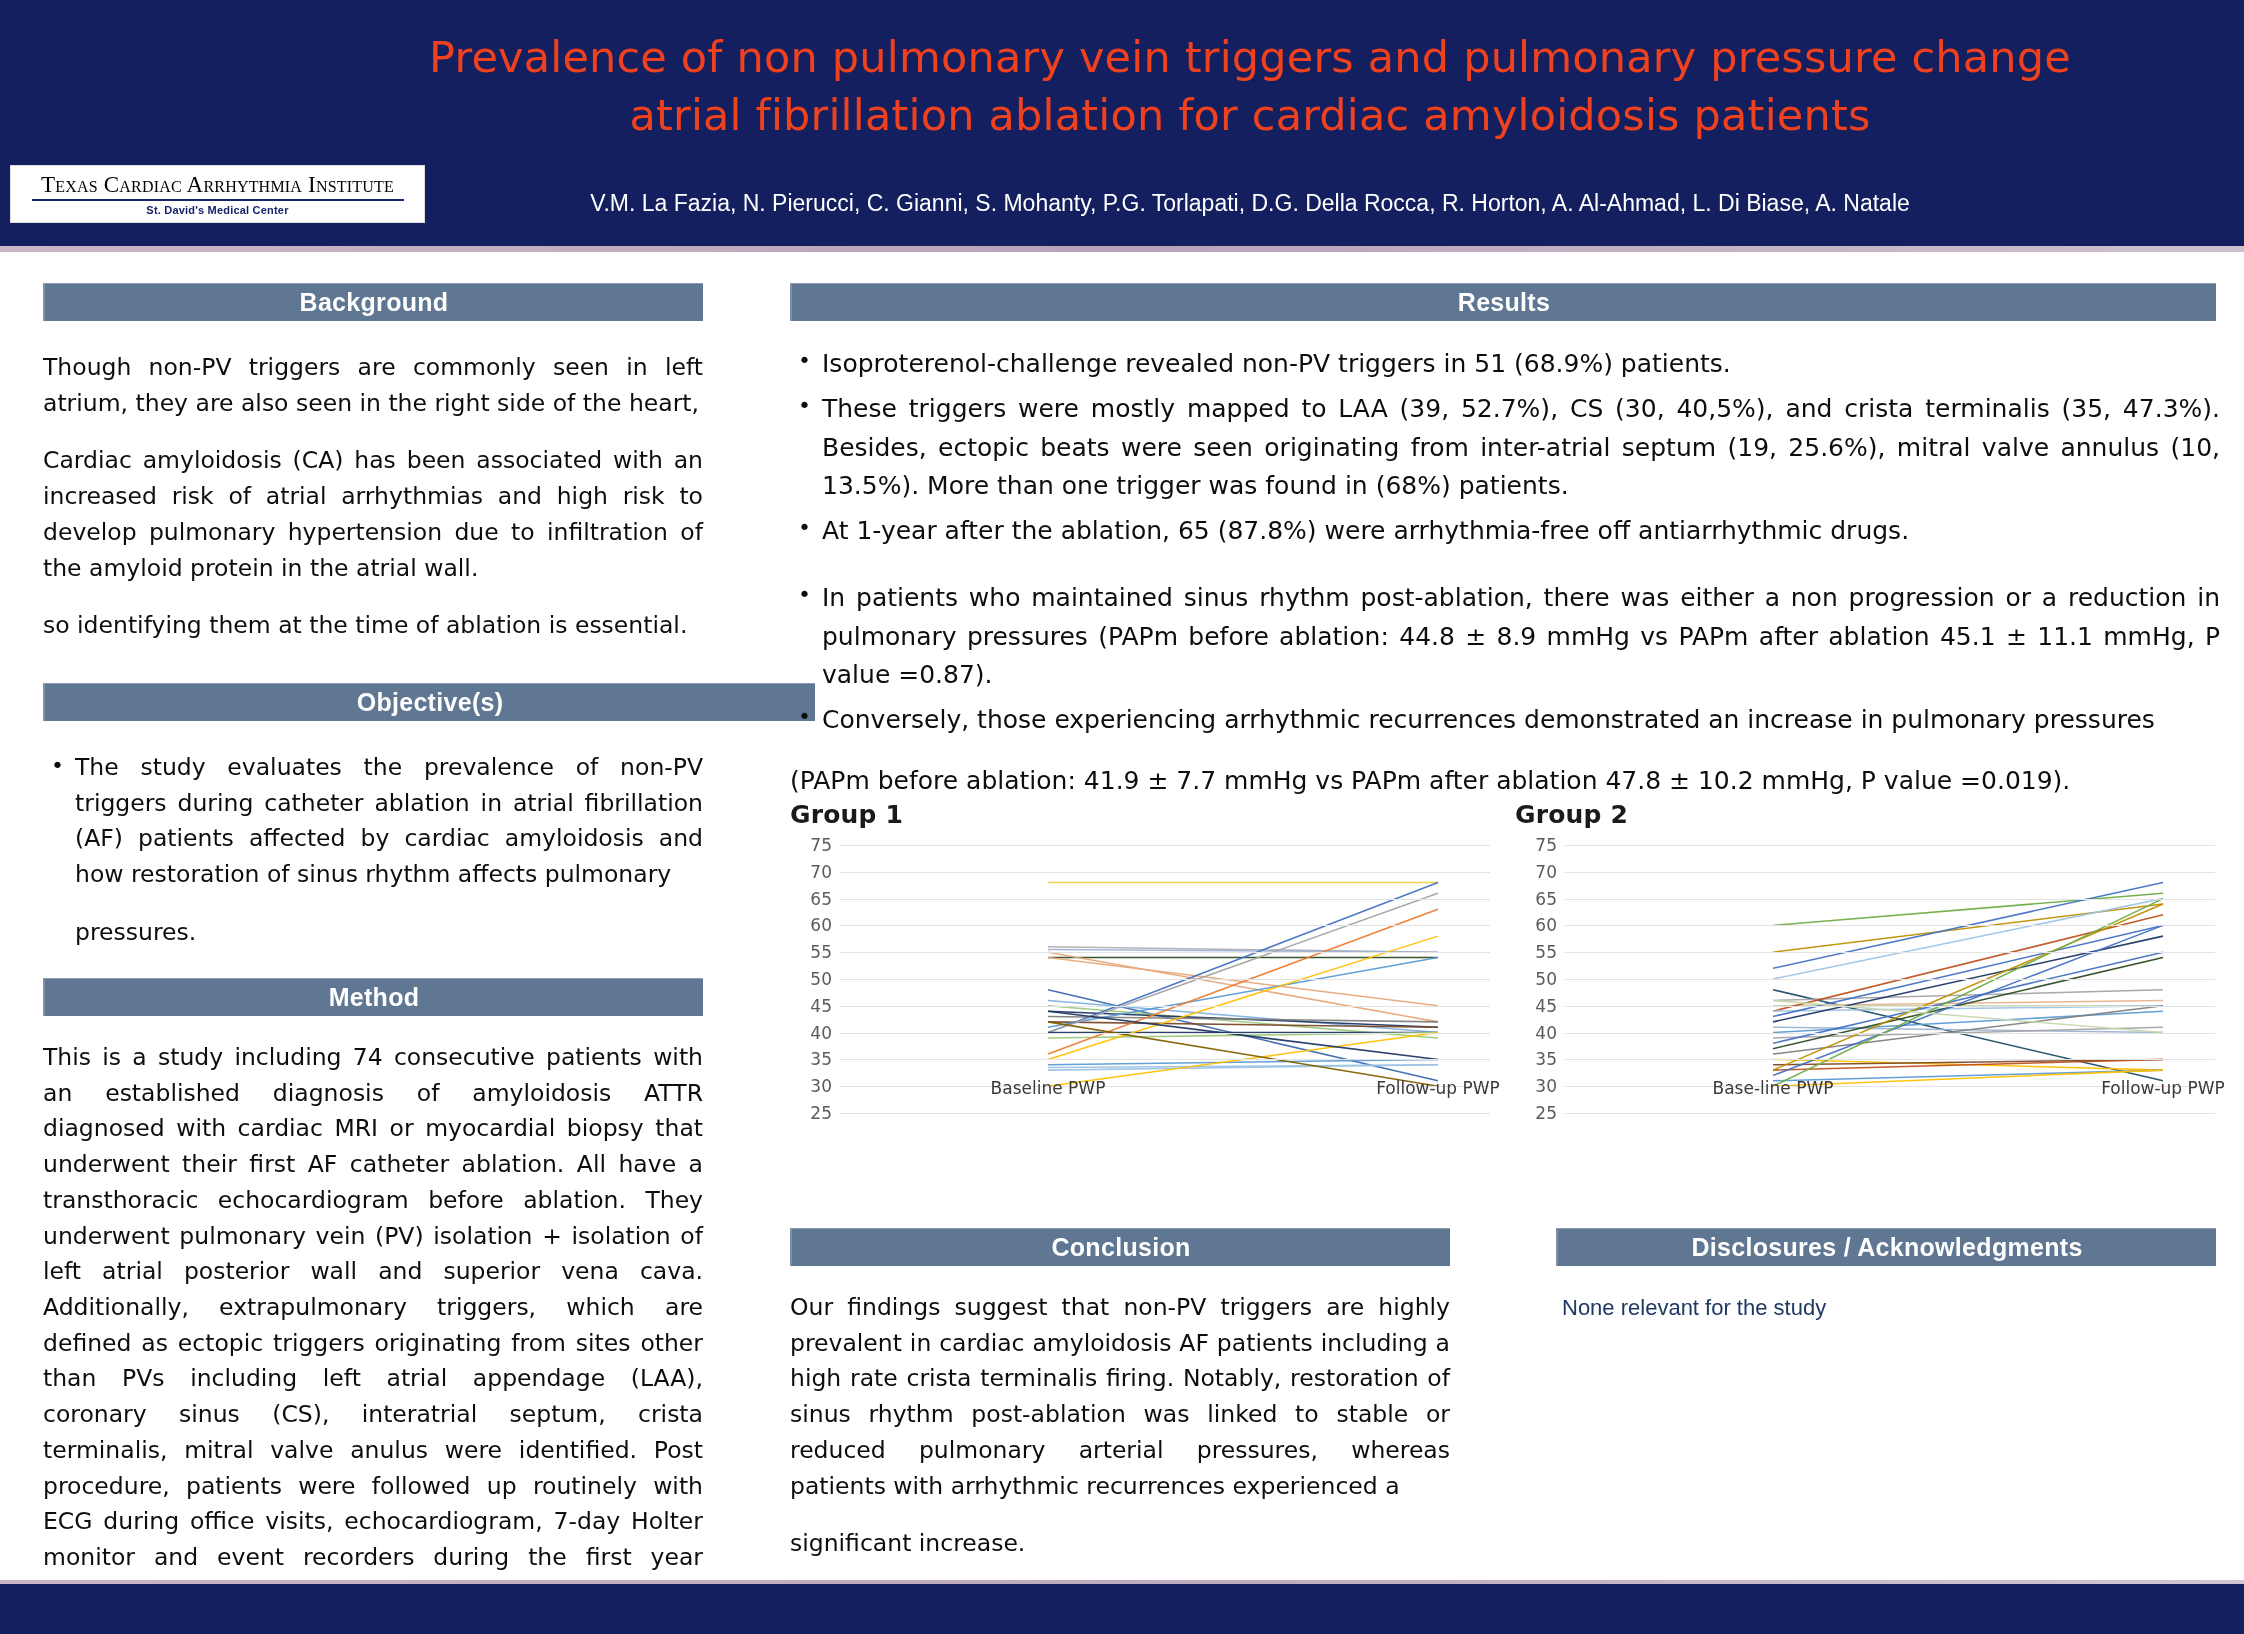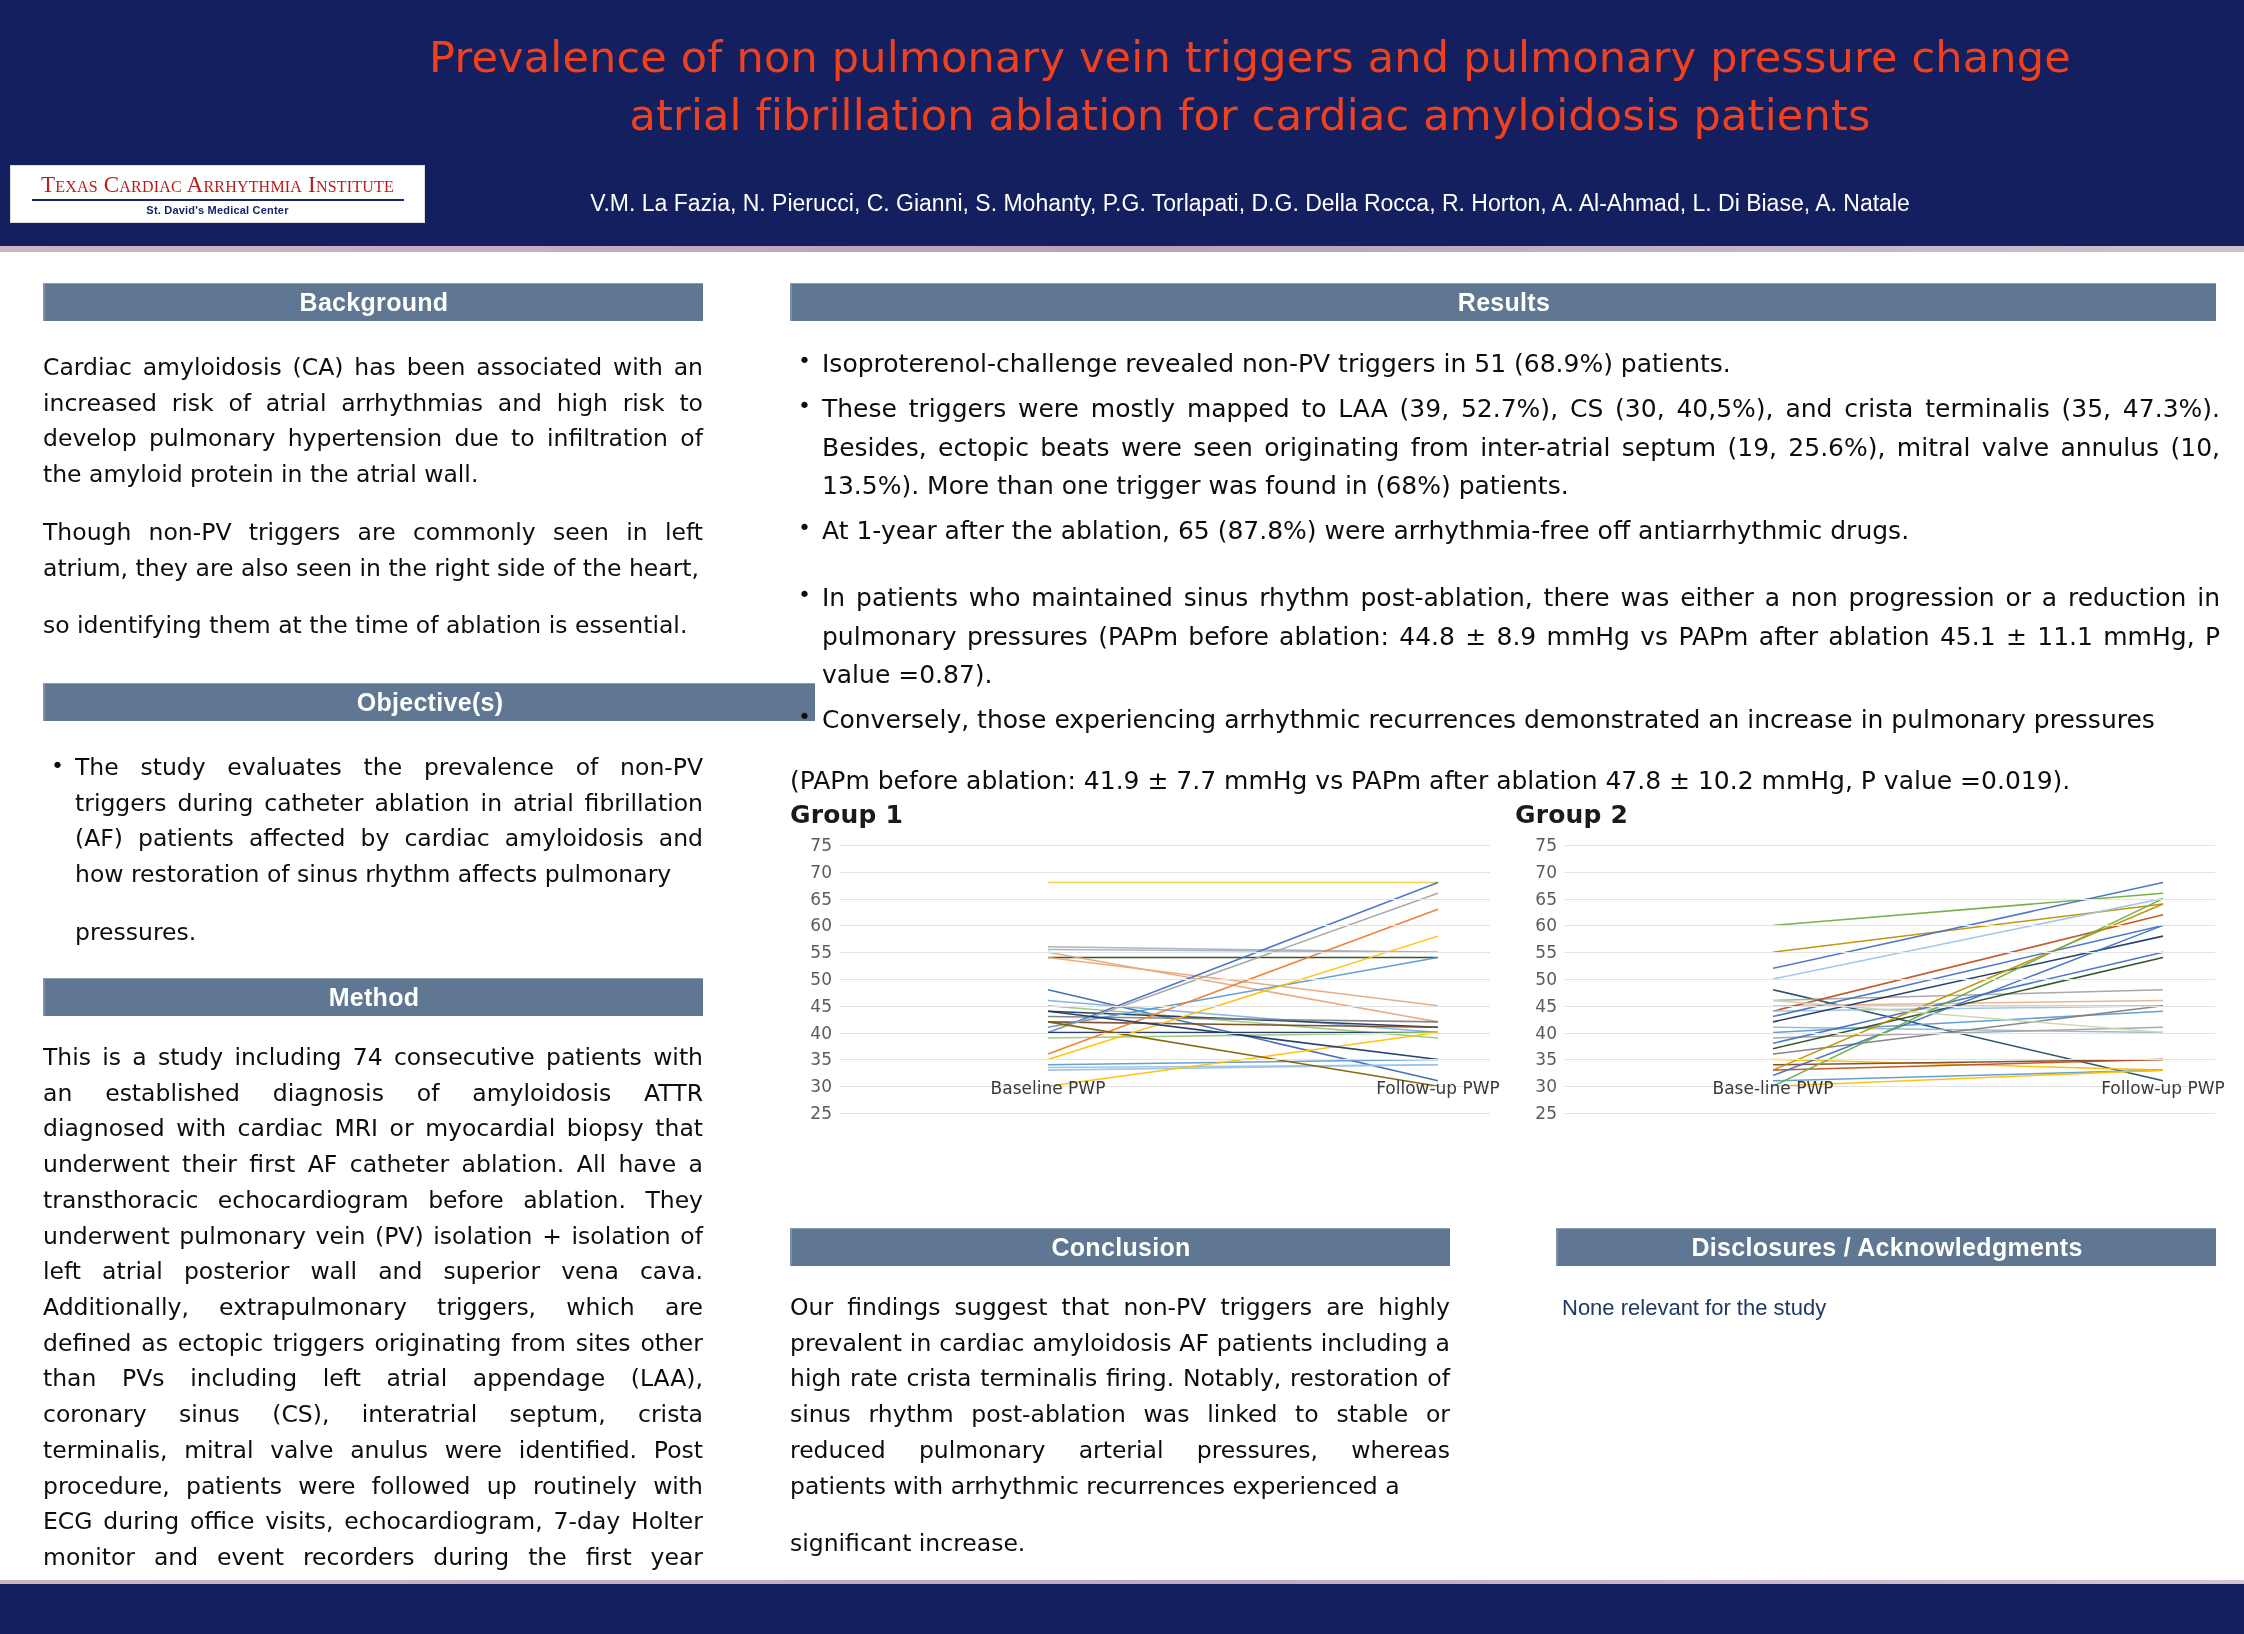"Texas Cardiac Arrhythmia Institute" .logo-main { color: #b91c1c -> #000000 }
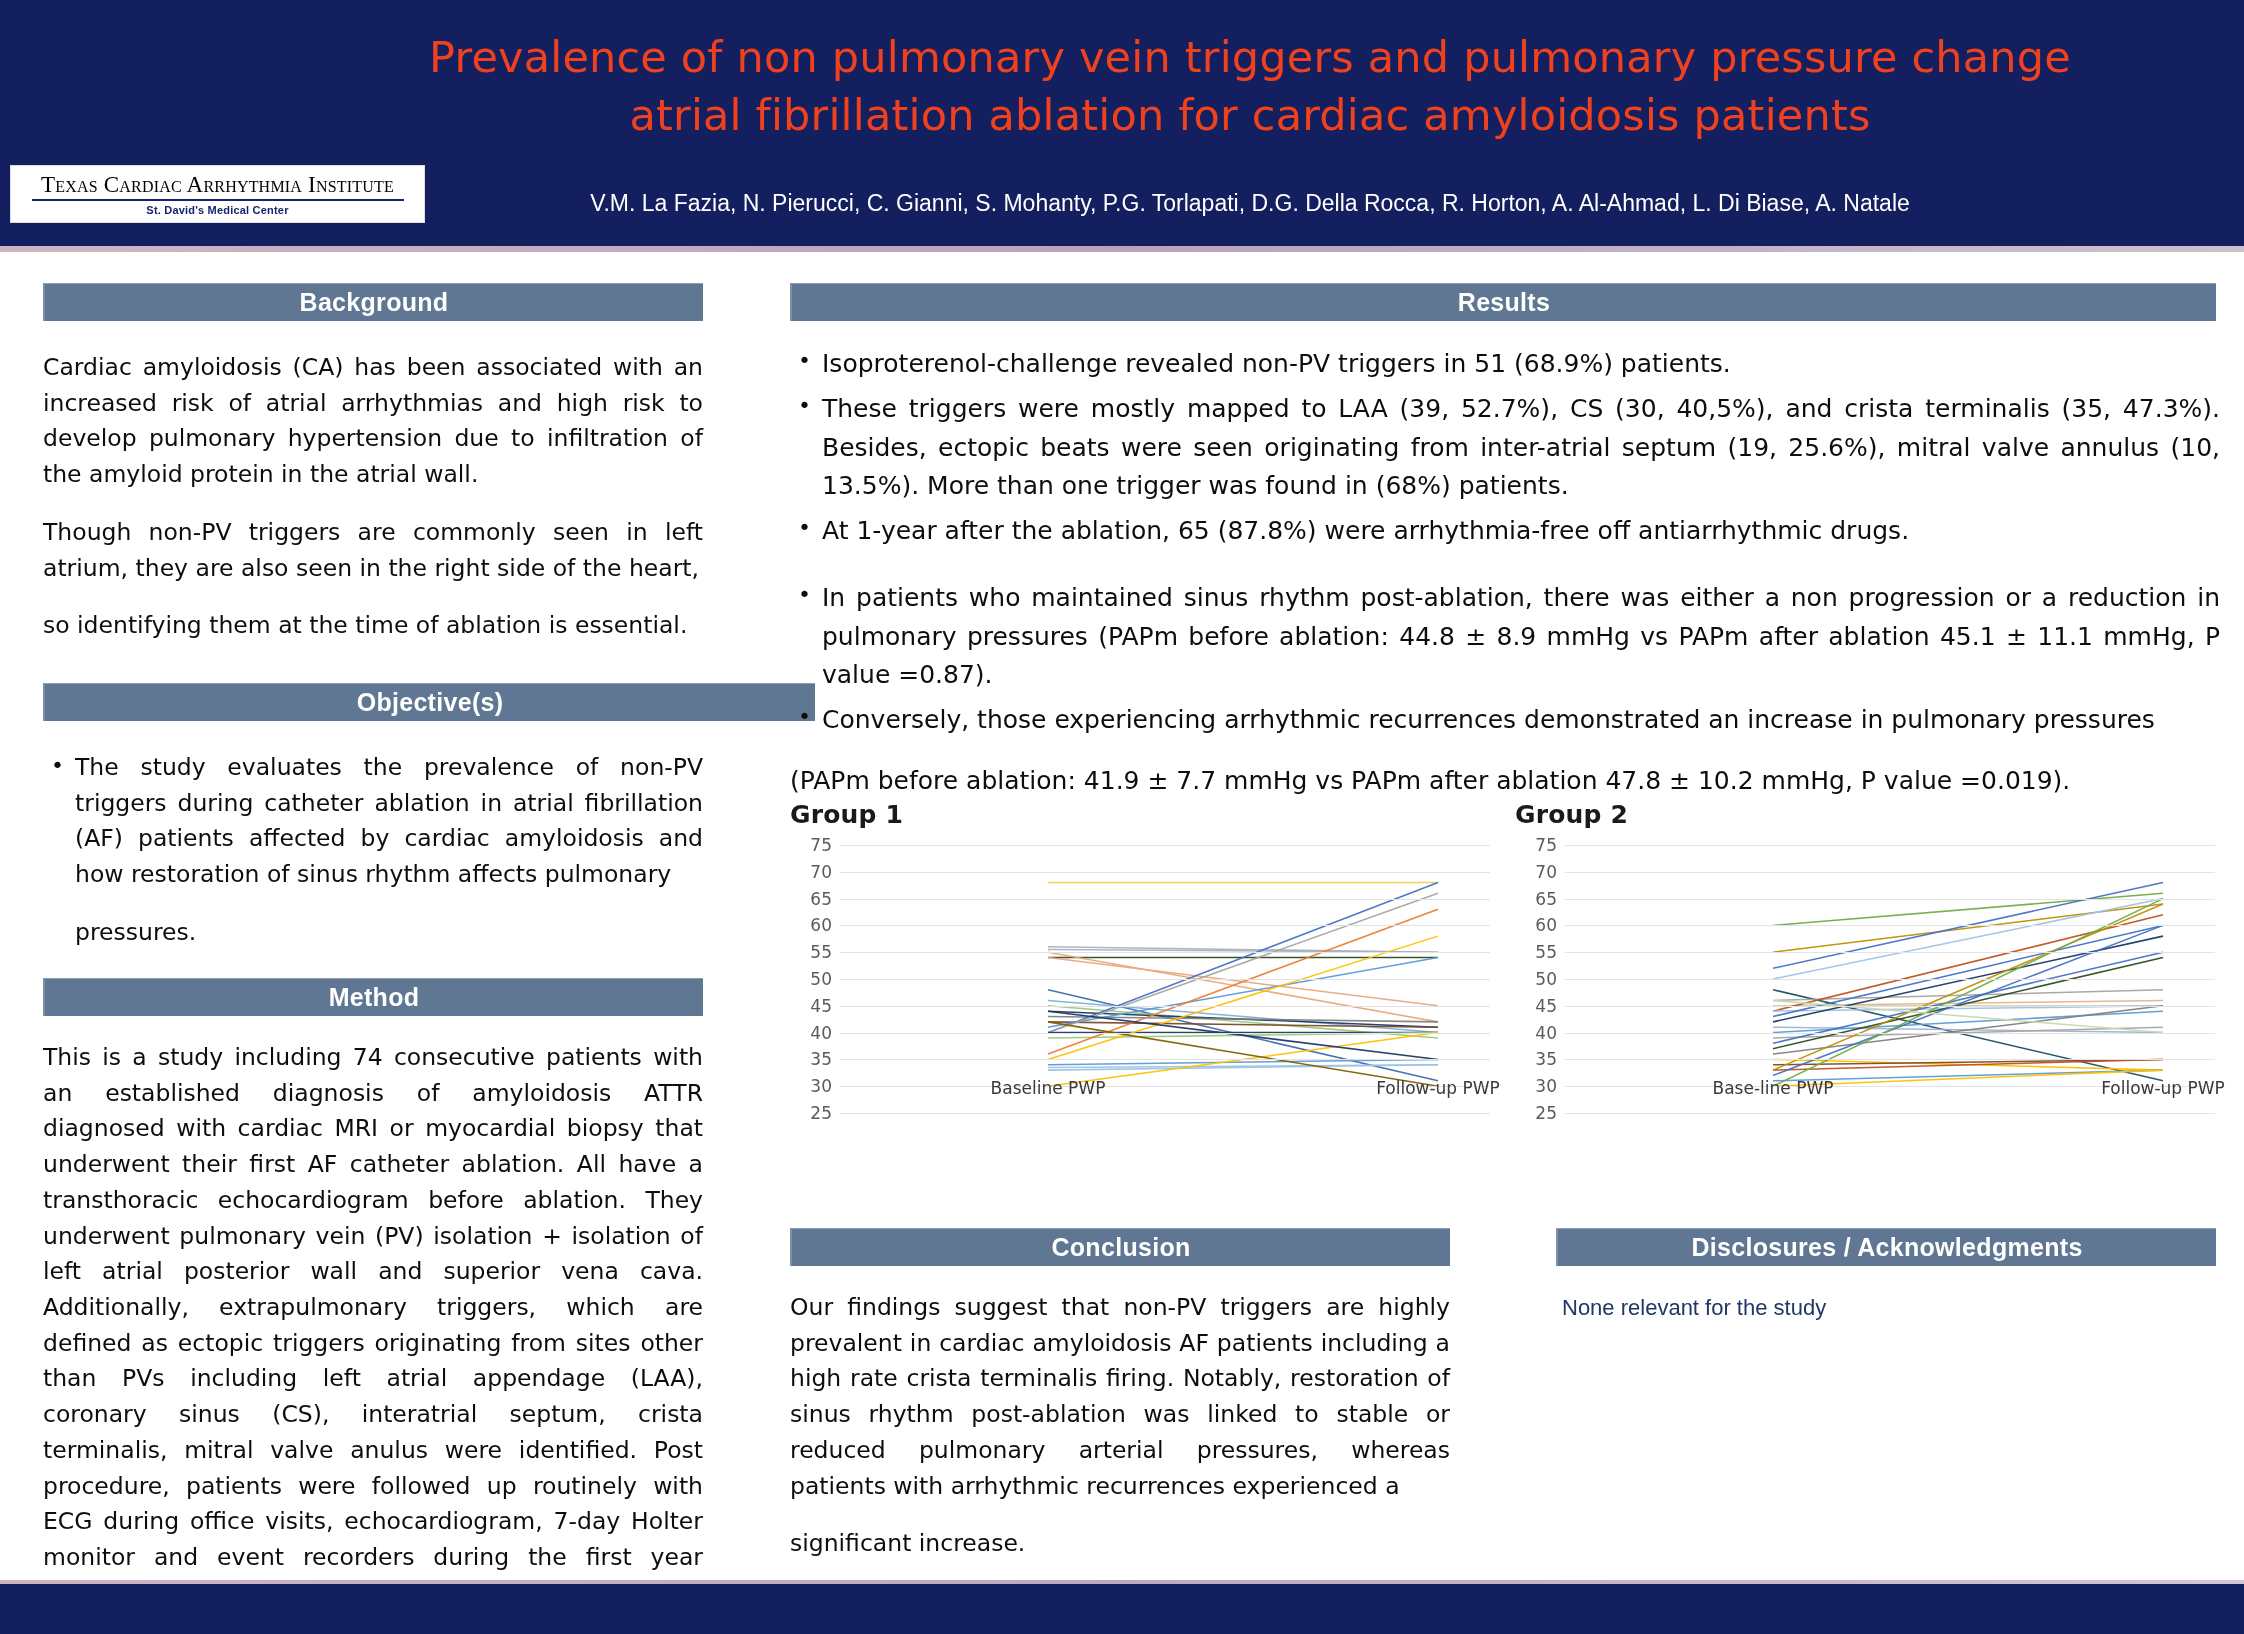"Cardiac amyloidosis (CA) has been" p { order: before "Though non-PV triggers are commonly" -> after "Though non-PV triggers are commonly" }
